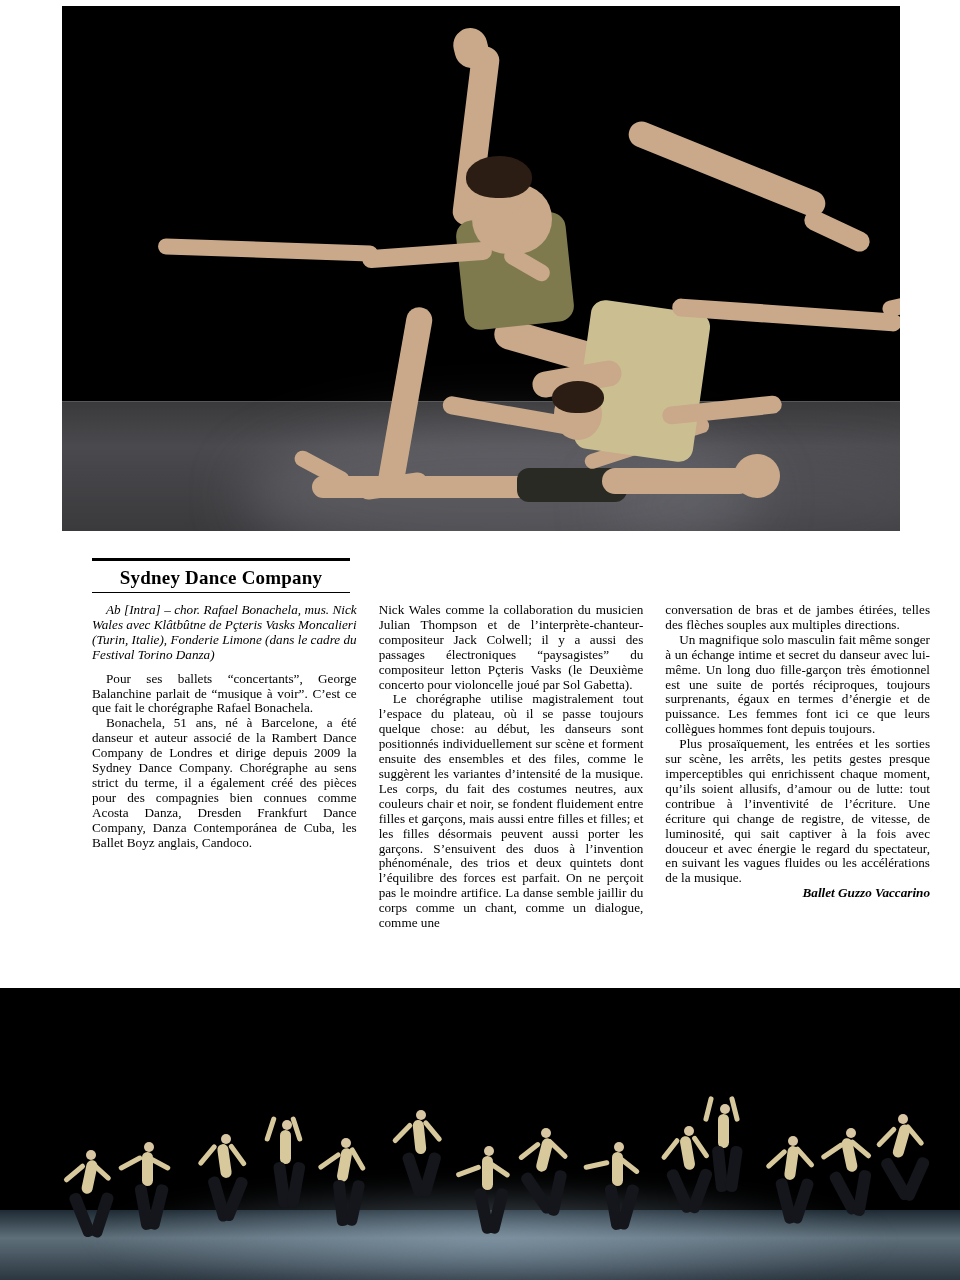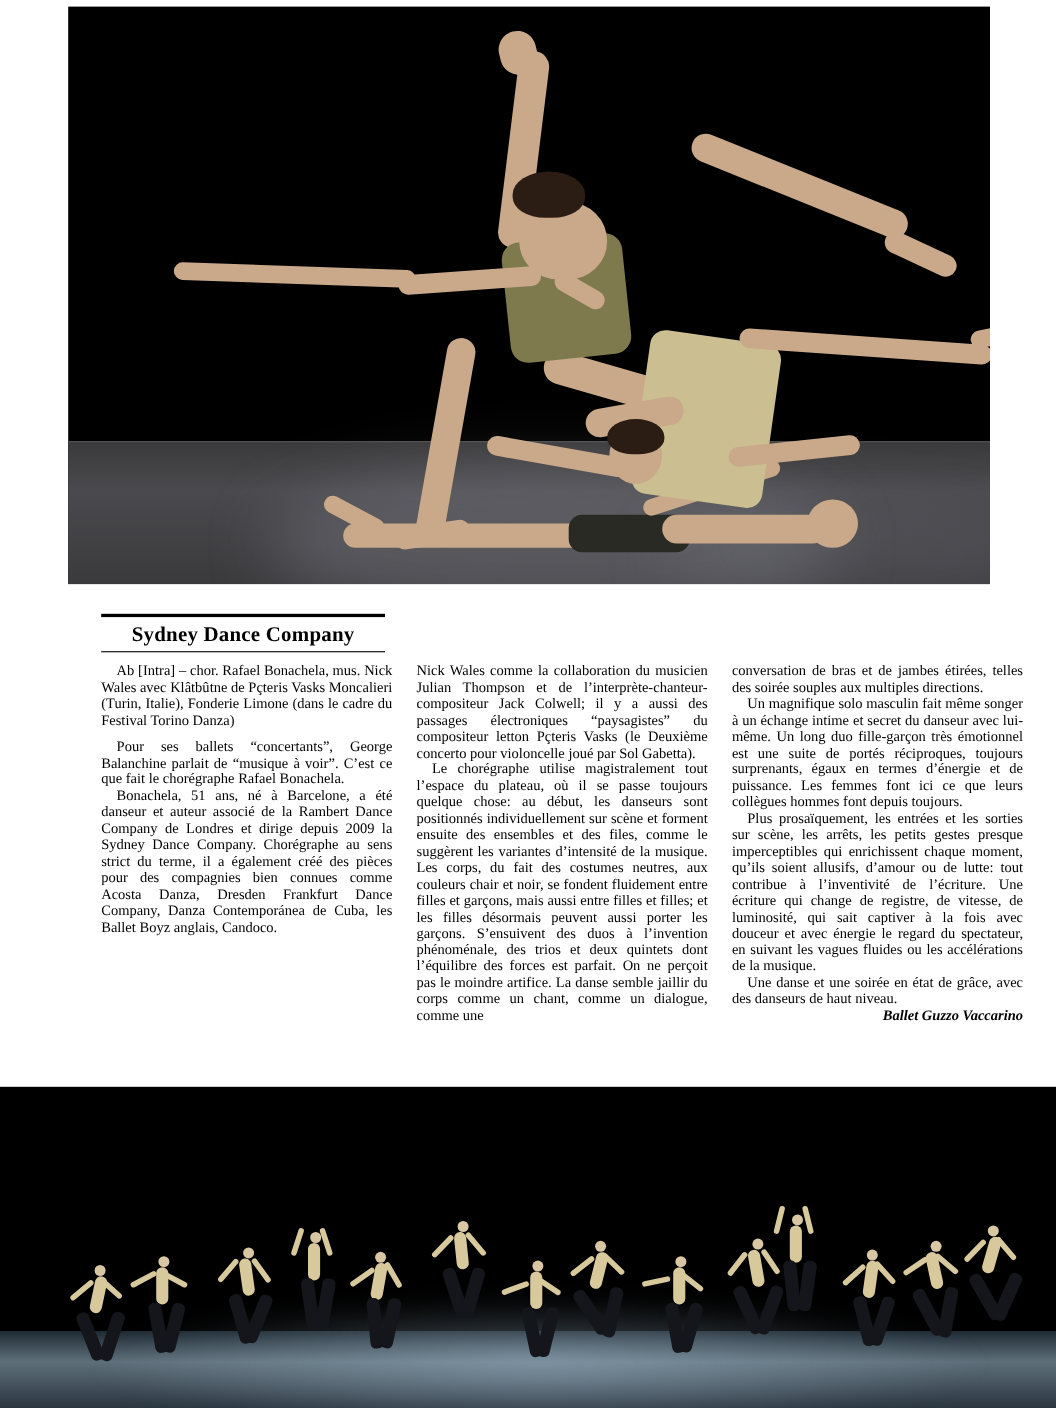"Ab [Intra] – chor. Rafael" .standfirst { font-style: none -> italic }
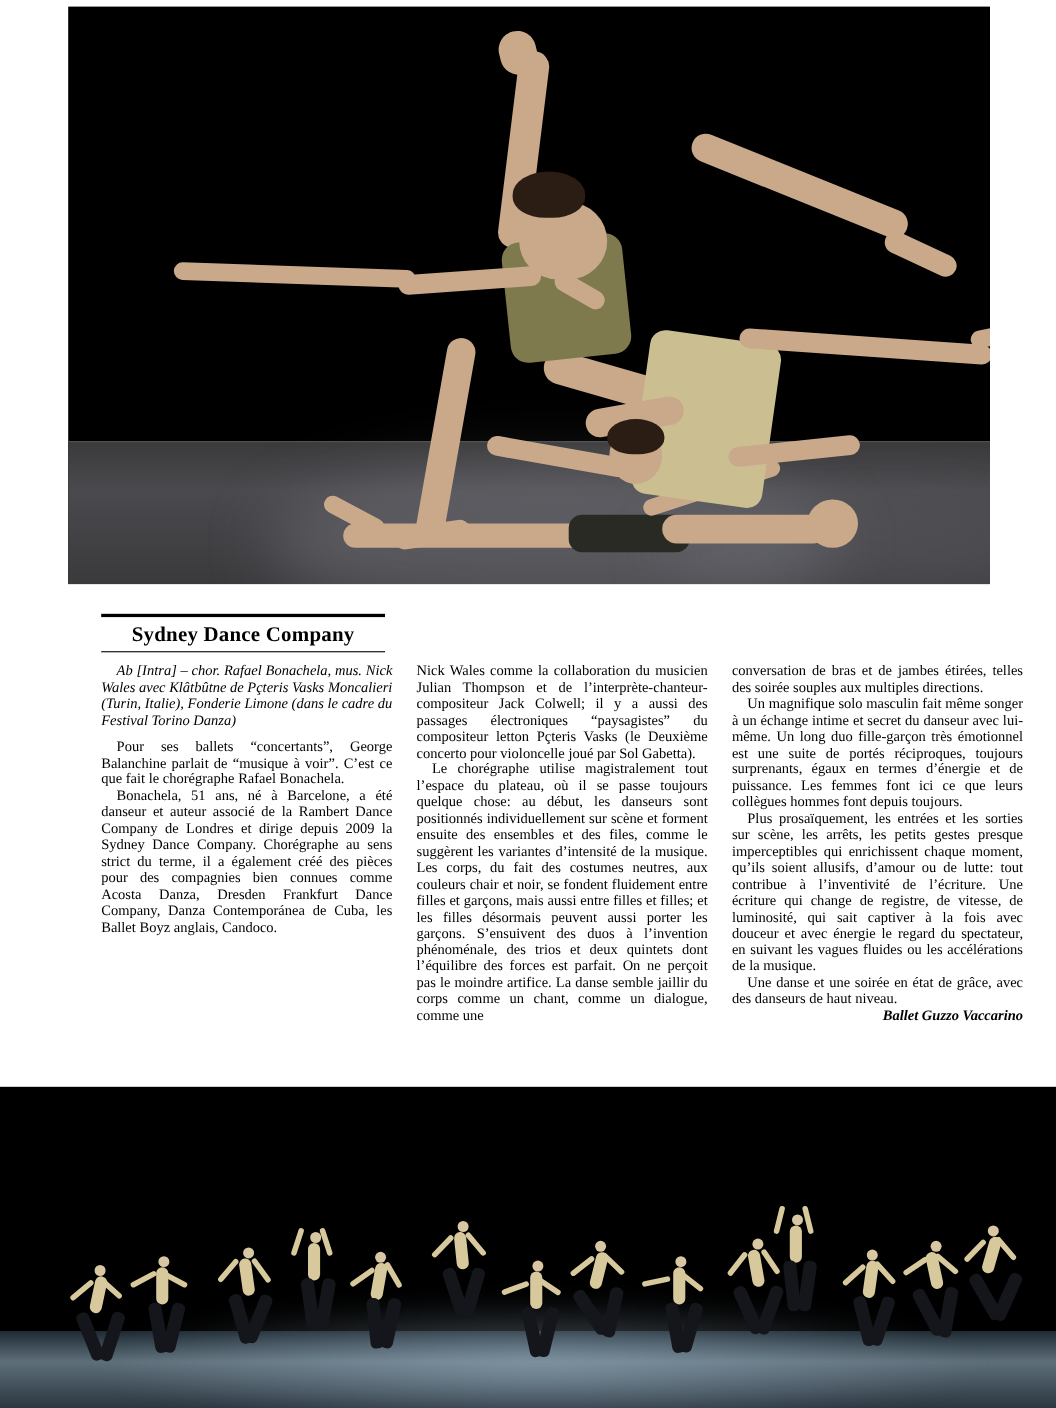"conversation de bras et de" p.noindent { text: soirée -> flèches }
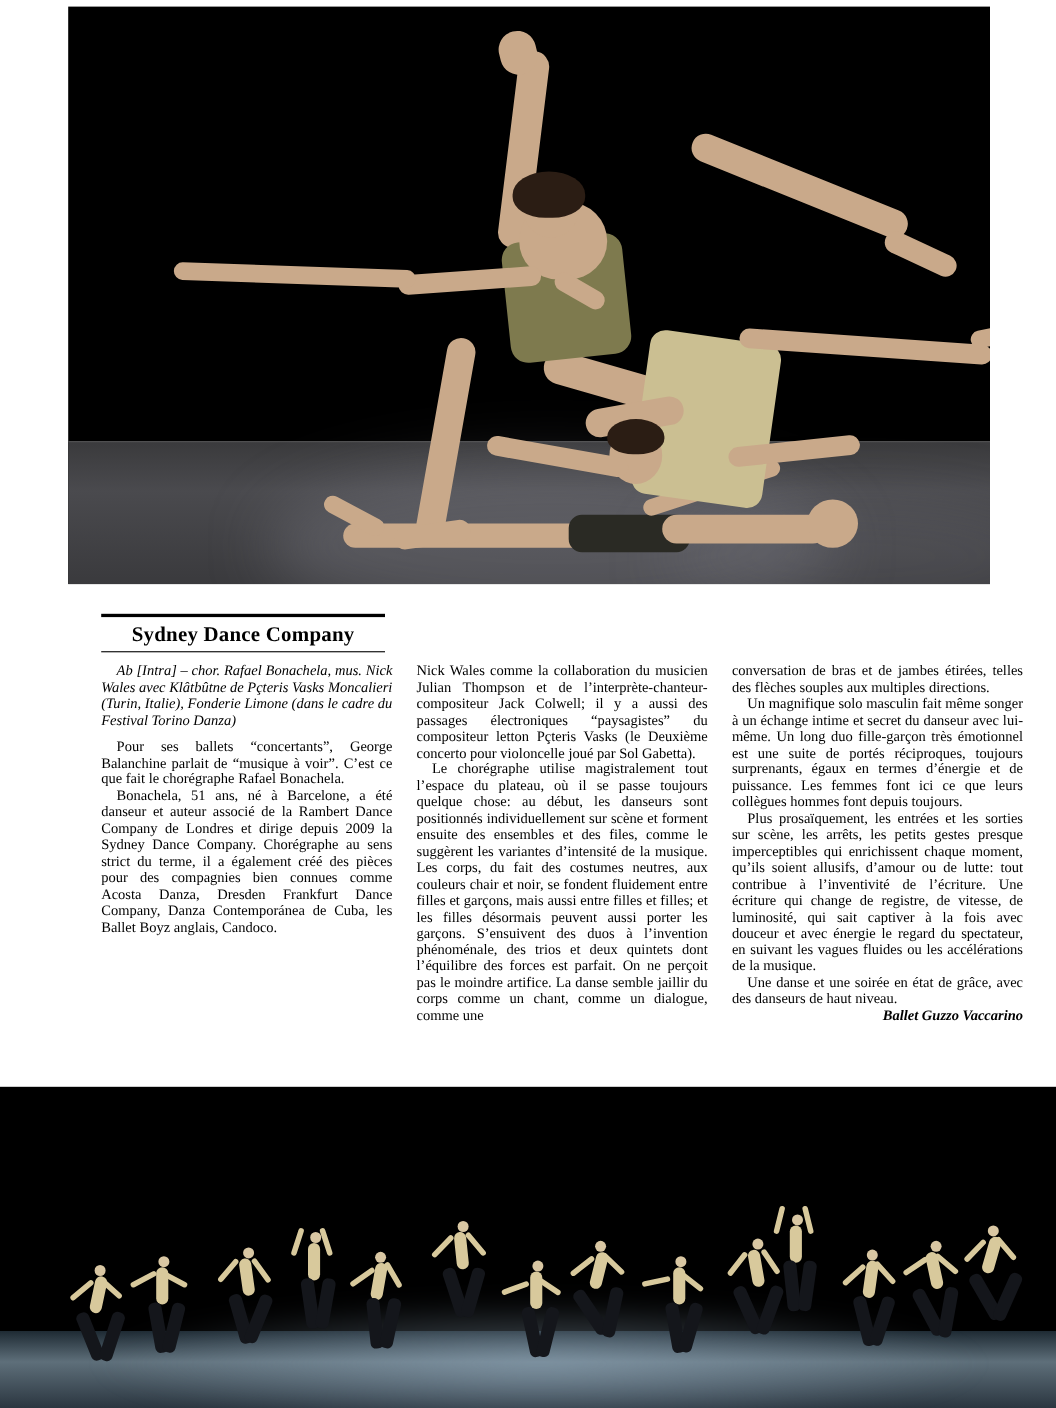"Une danse et une soirée" p { html: <p>Une danse et une soirée en état de grâce, avec des danseurs de haut niveau.</p> -> none }
